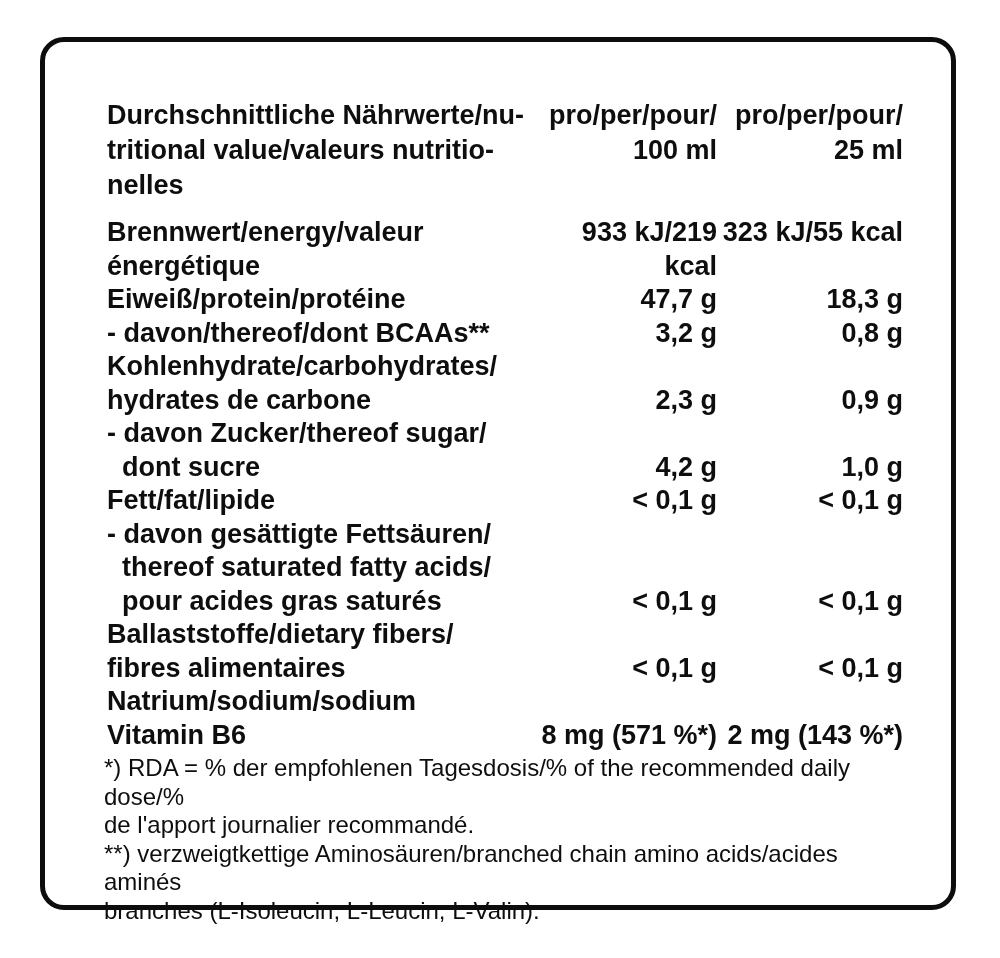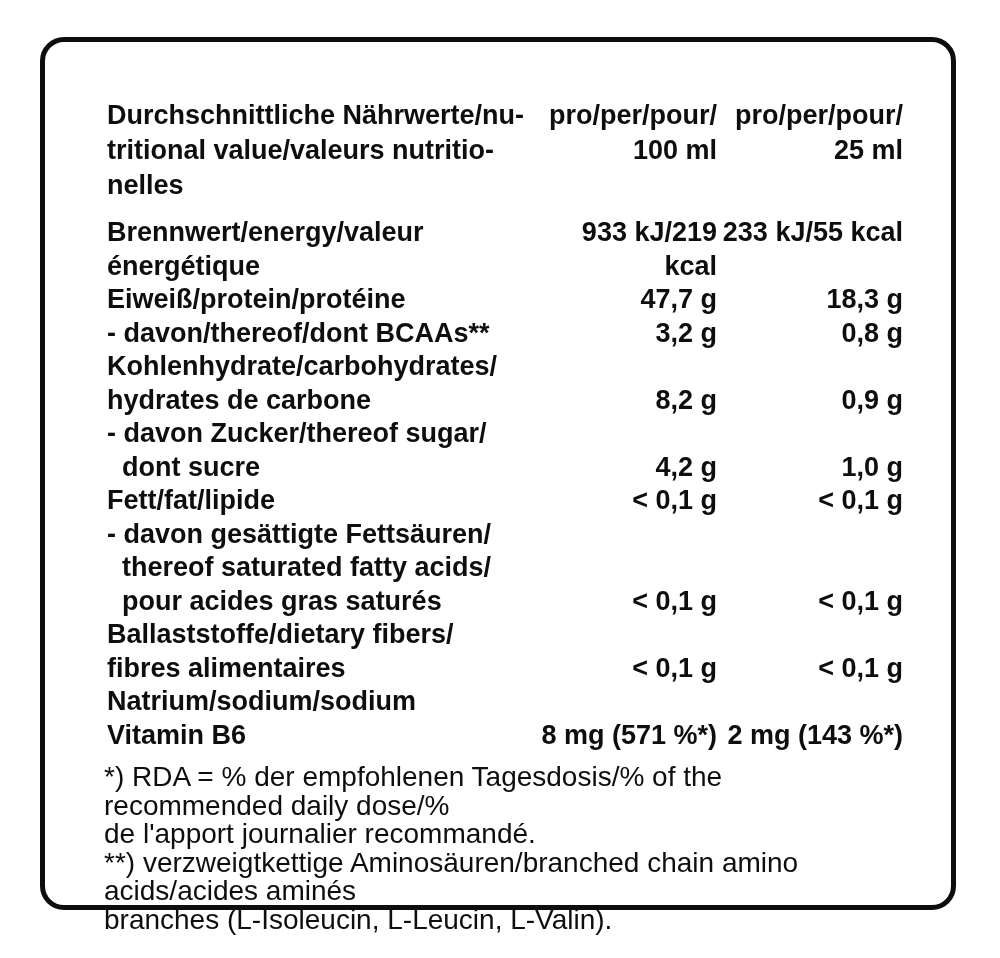"233 kJ/55 kcal" span.v2 { text: 233 -> 323 }
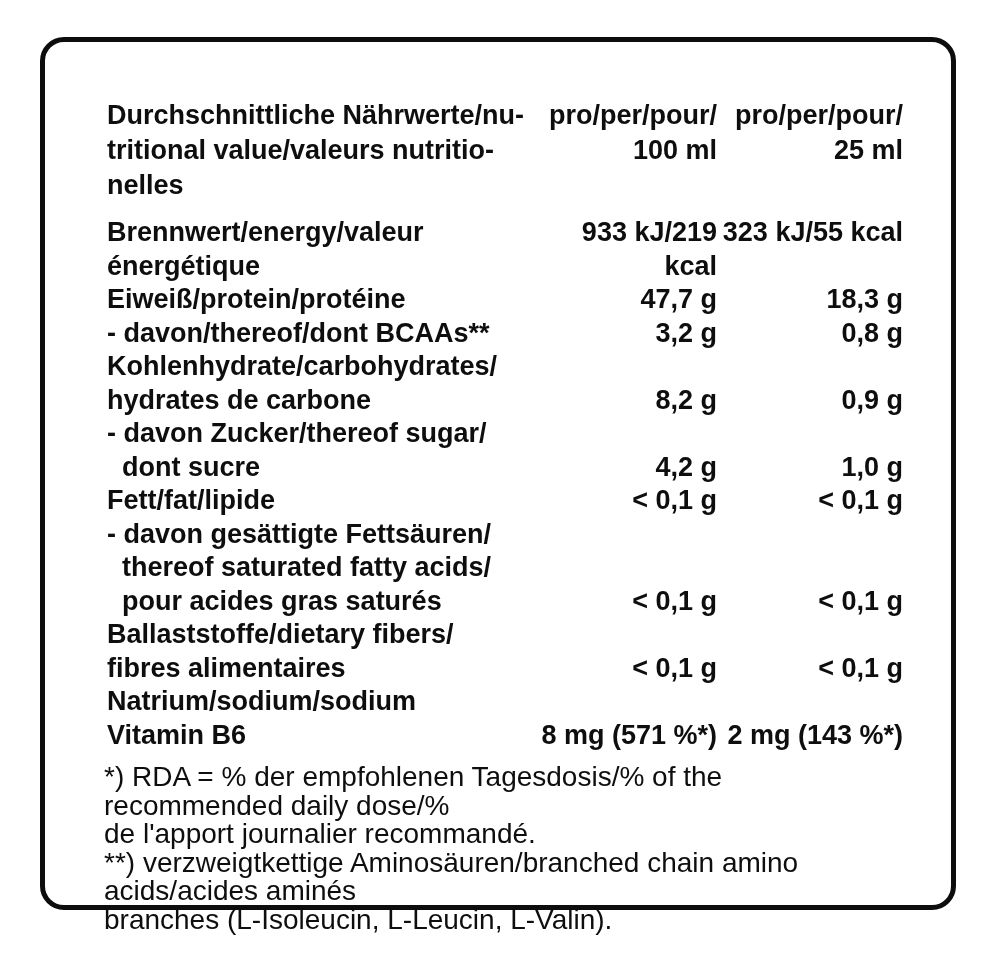"8,2 g" span.v1 { text: 8,2 -> 2,3 }
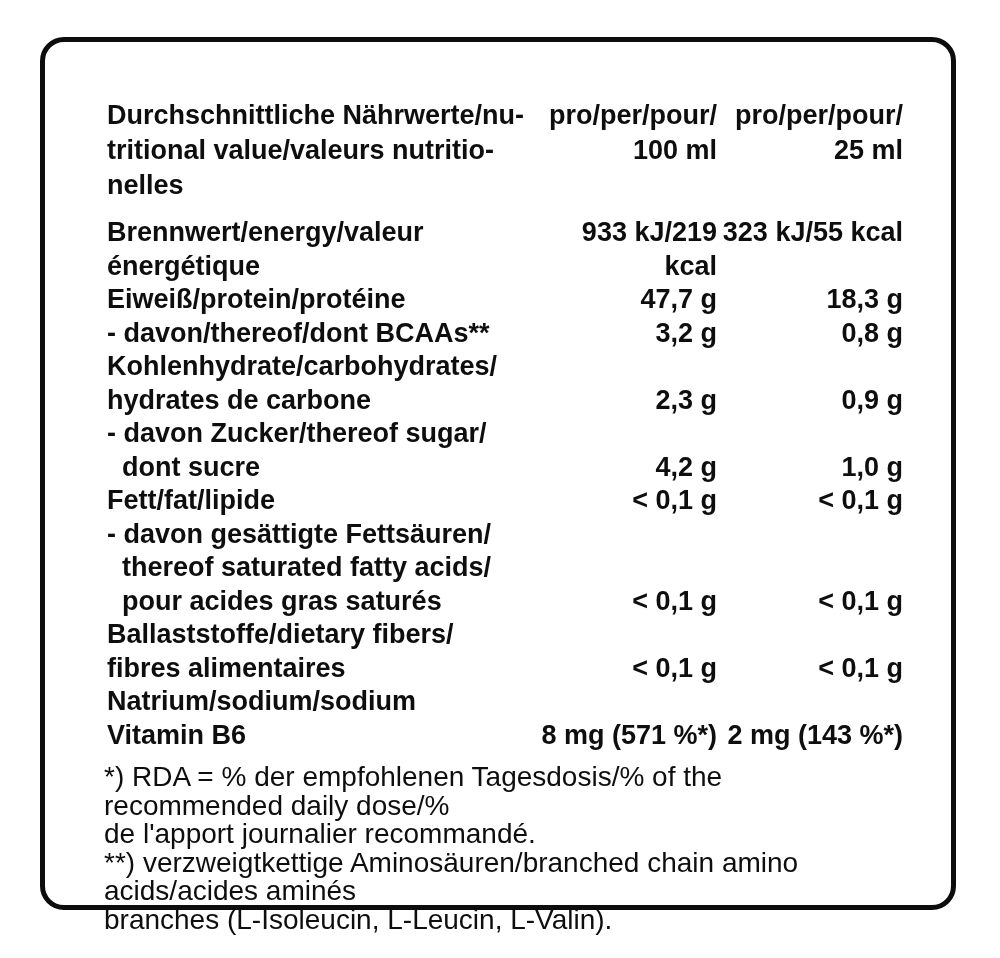"*) RDA = % der" .footnotes { font-size: 28px -> 24px; margin-top: 11px -> 2px }
